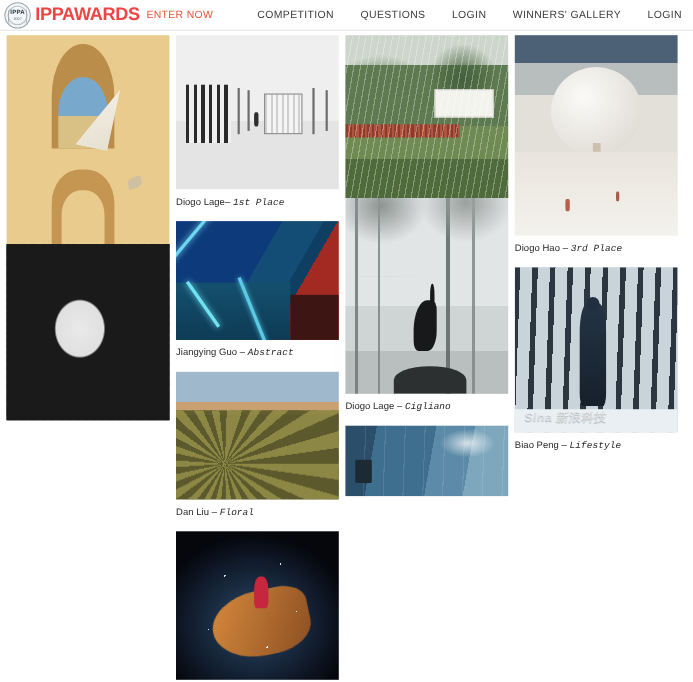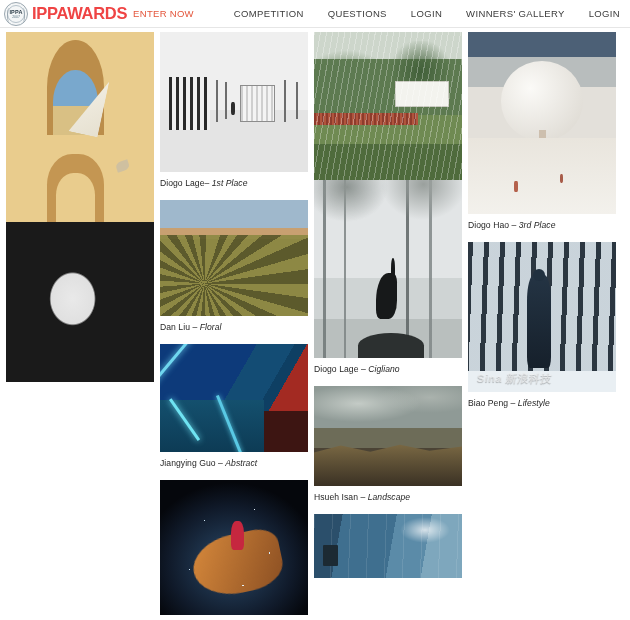"1st Place" .caption .cat { font-family: none -> Liberation Mono, monospace }
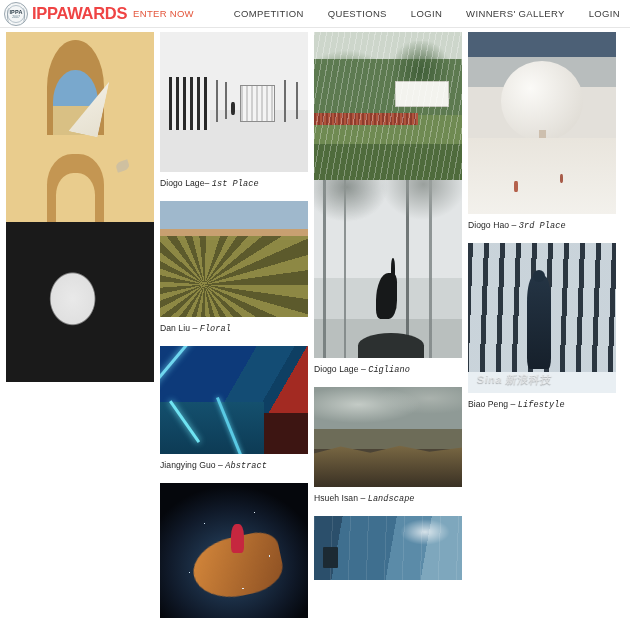"Dan Liu – Floral" div.tile { order: before "Jiangying Guo – Abstract" -> after "Jiangying Guo – Abstract" }
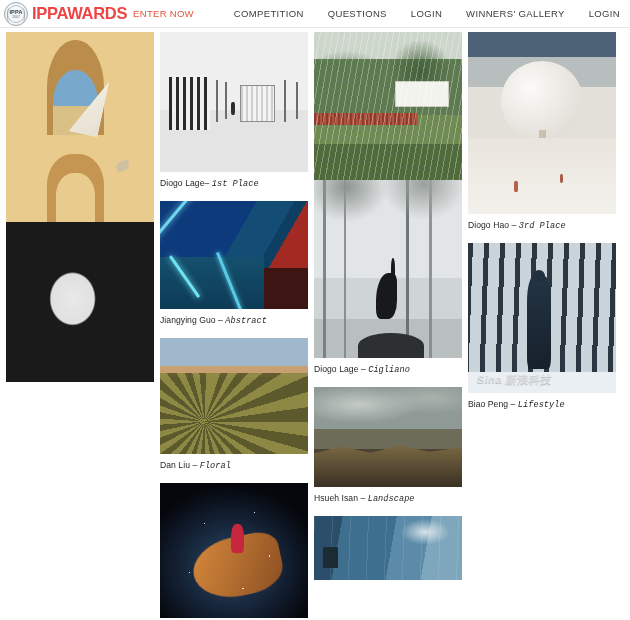"Hsueh Isan – Landscape" div.tile { html: <div> <div> <div></div> <div></div> </div> <div> <span>Hsueh Isan</span><span> – </span><span>Landscape</span> </div> </div> -> none }
